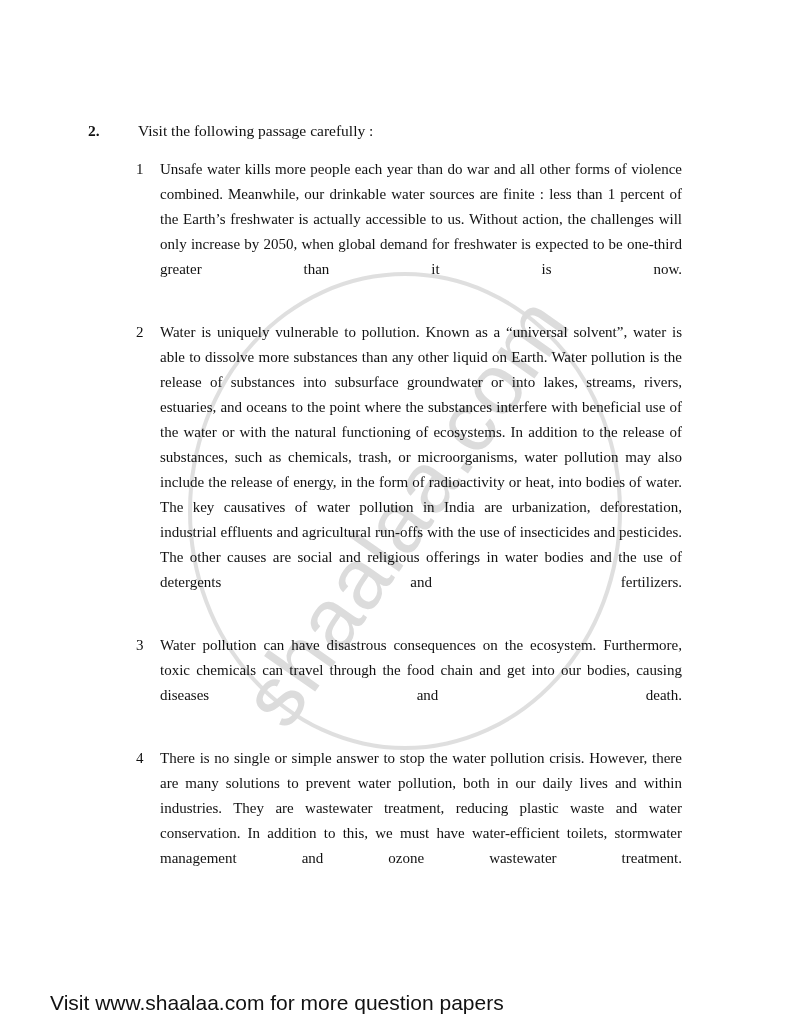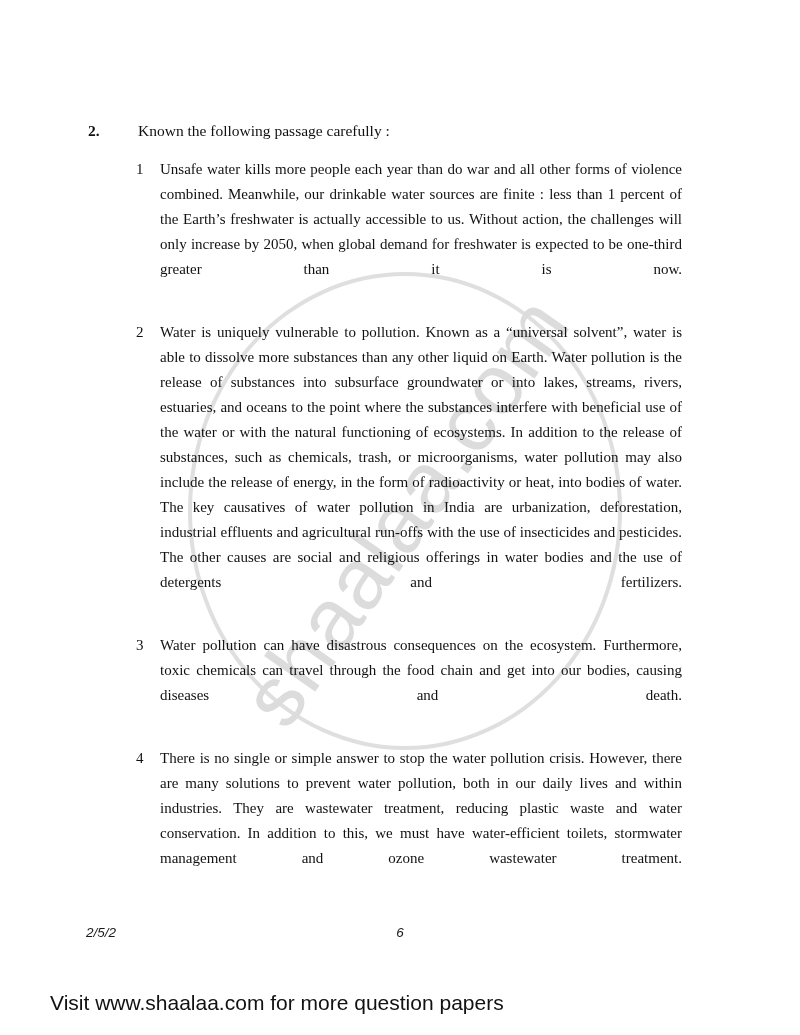"Known the following passage carefully" div.q-title { text: Known -> Visit }
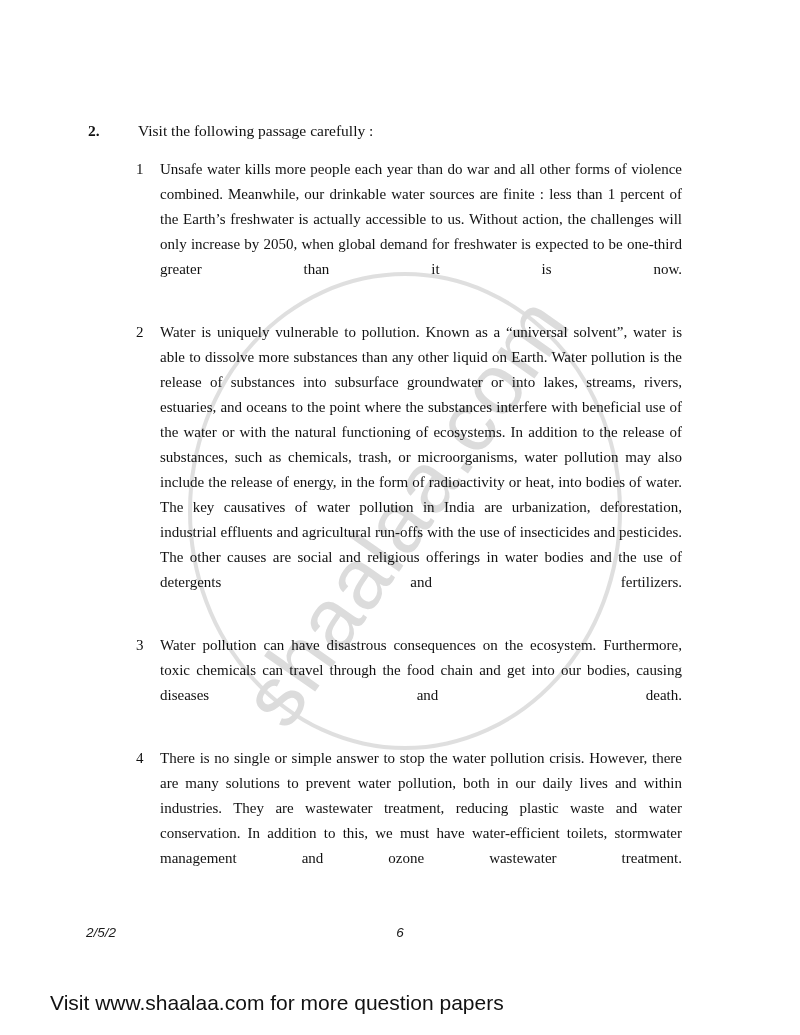"2/5/2" div { html: <div> <div>2/5/2</div> <div>6</div> </div> -> none }
